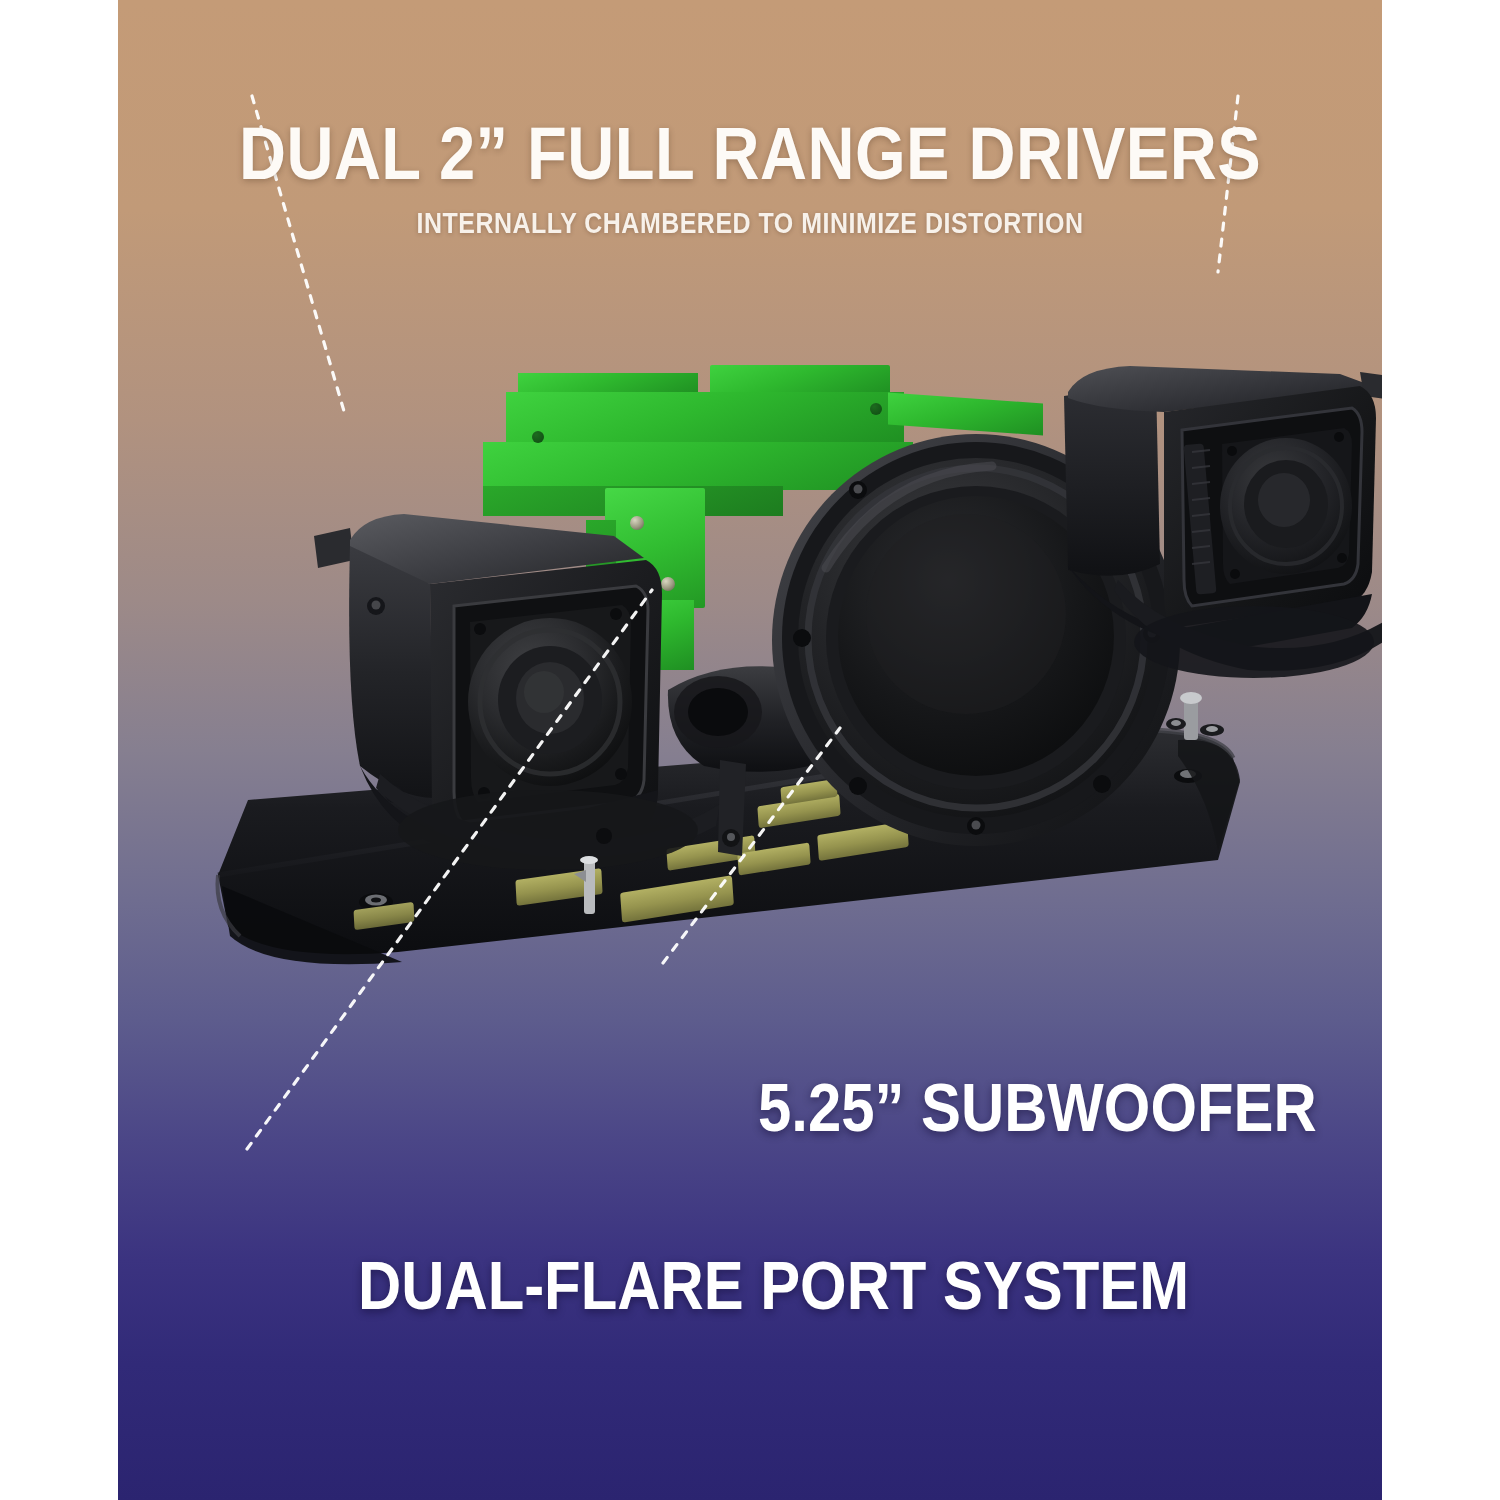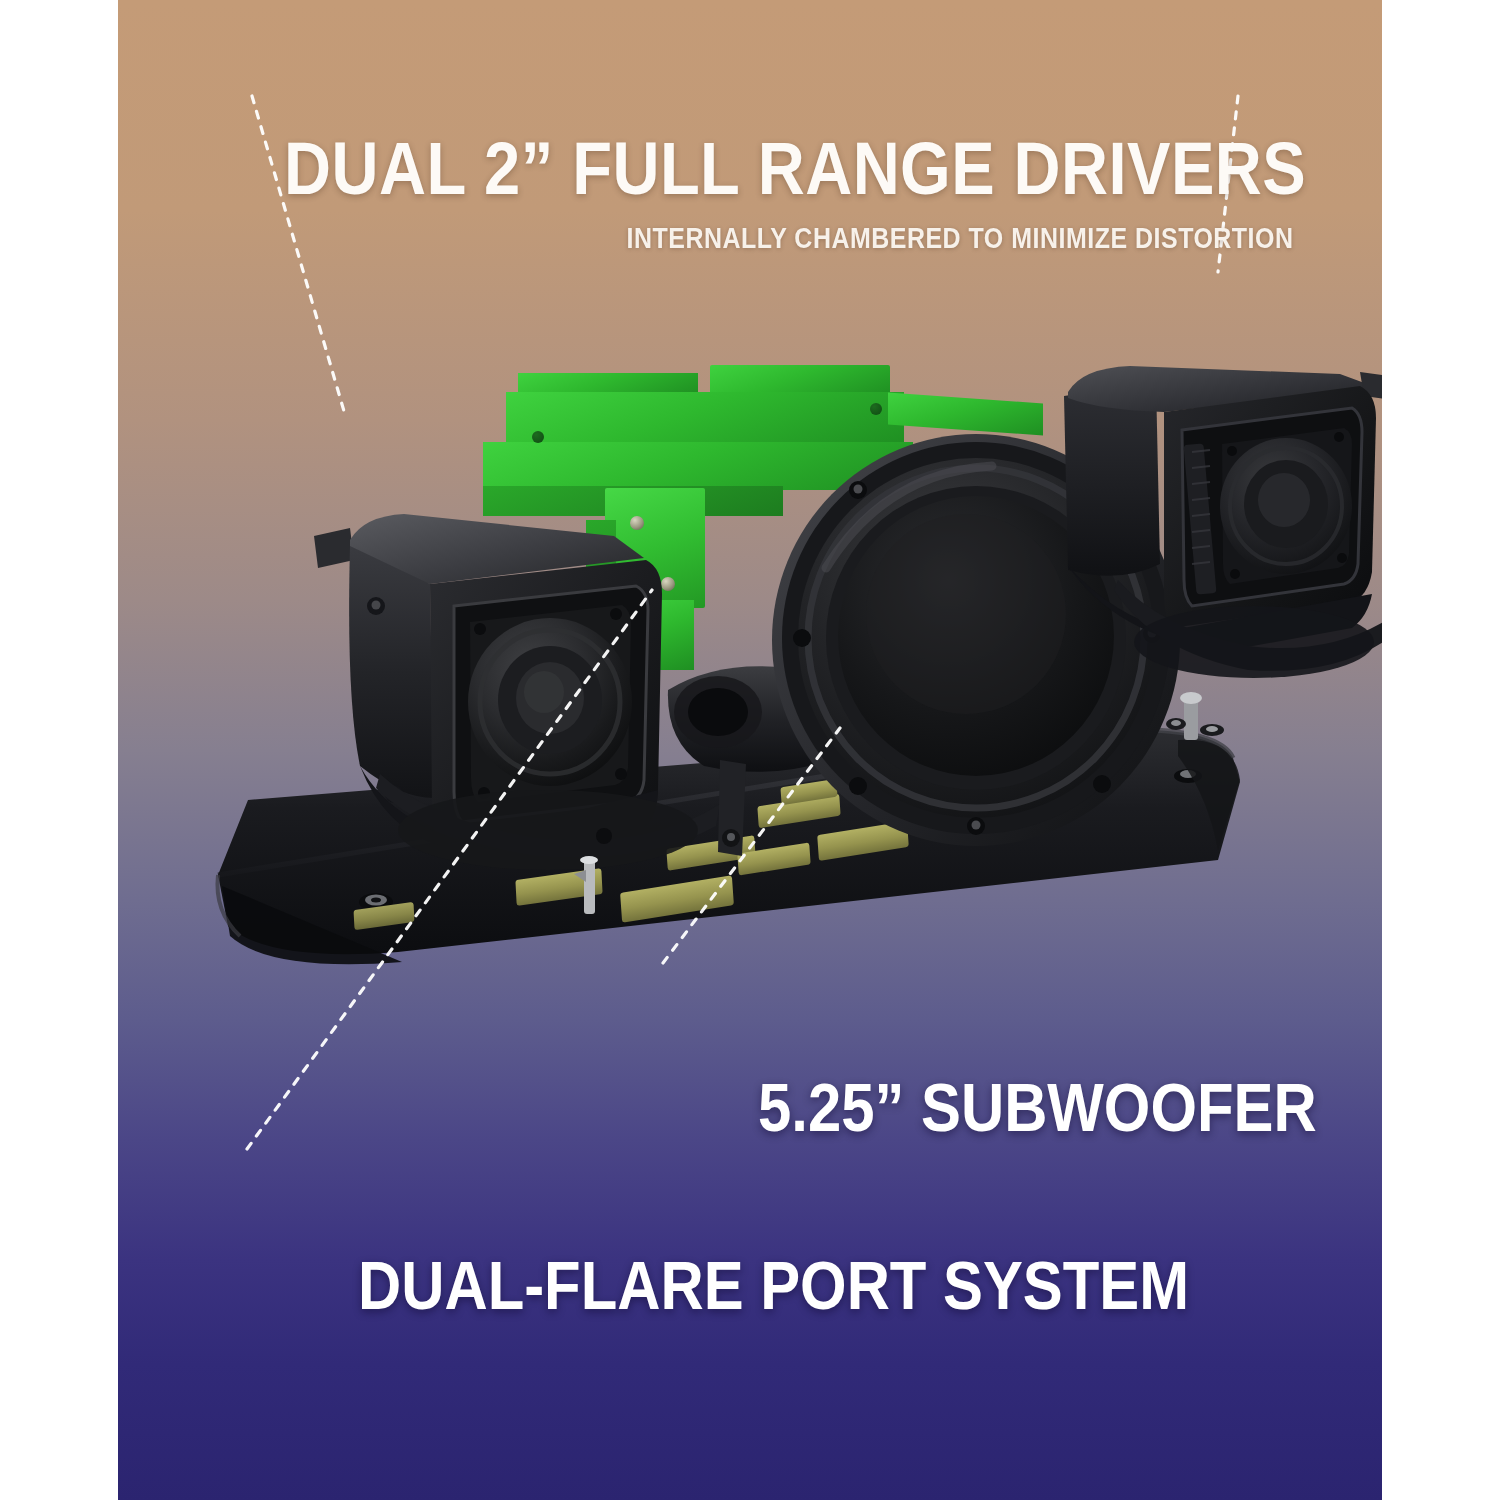"DUAL 2” FULL RANGE DRIVERS" #headline-block { text-align: right -> center; top: 134px -> 119px }
